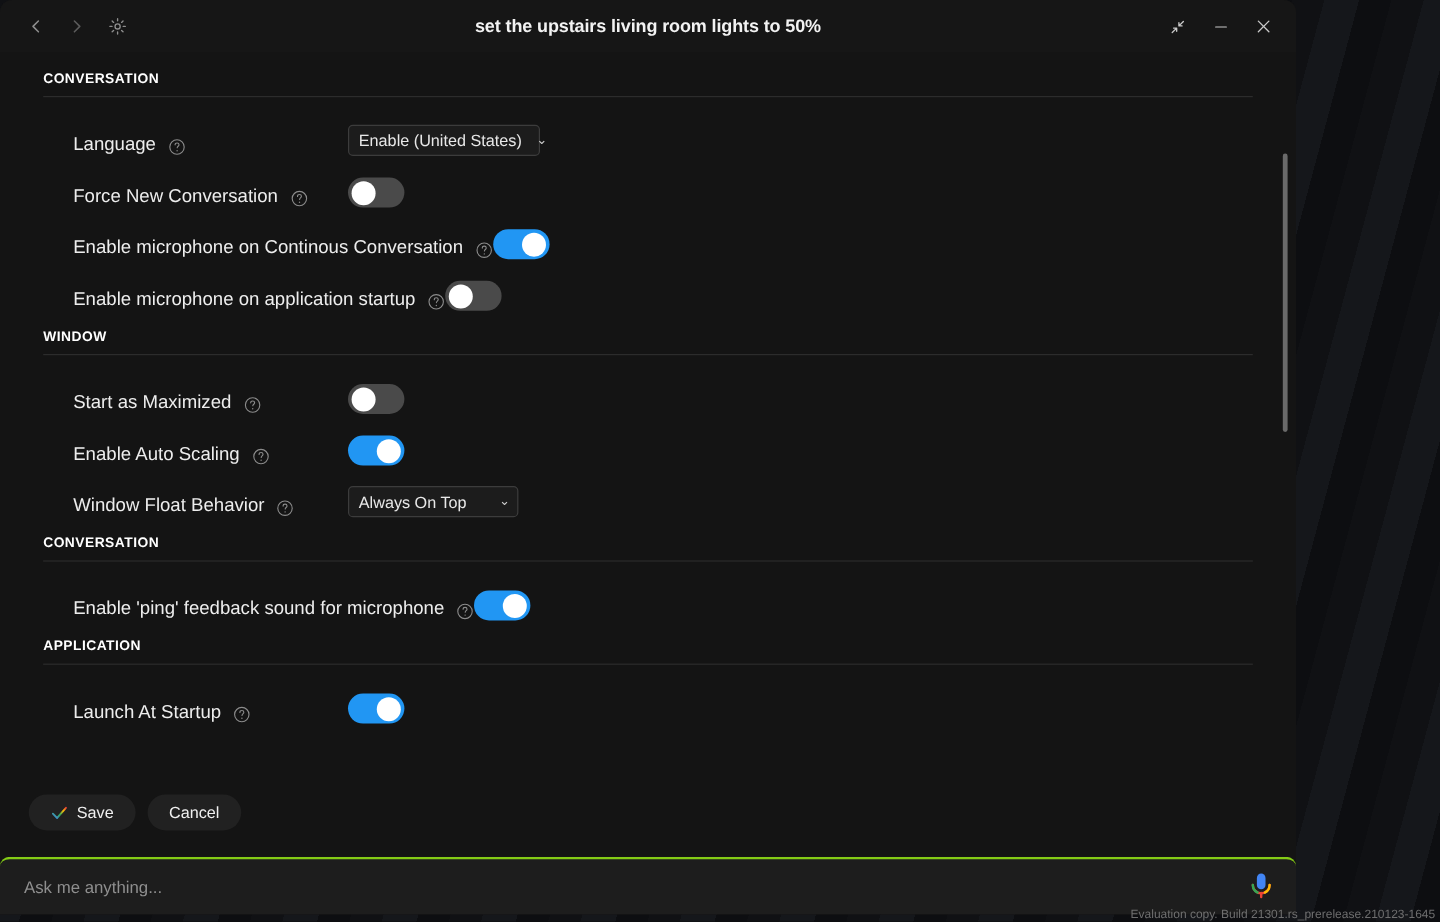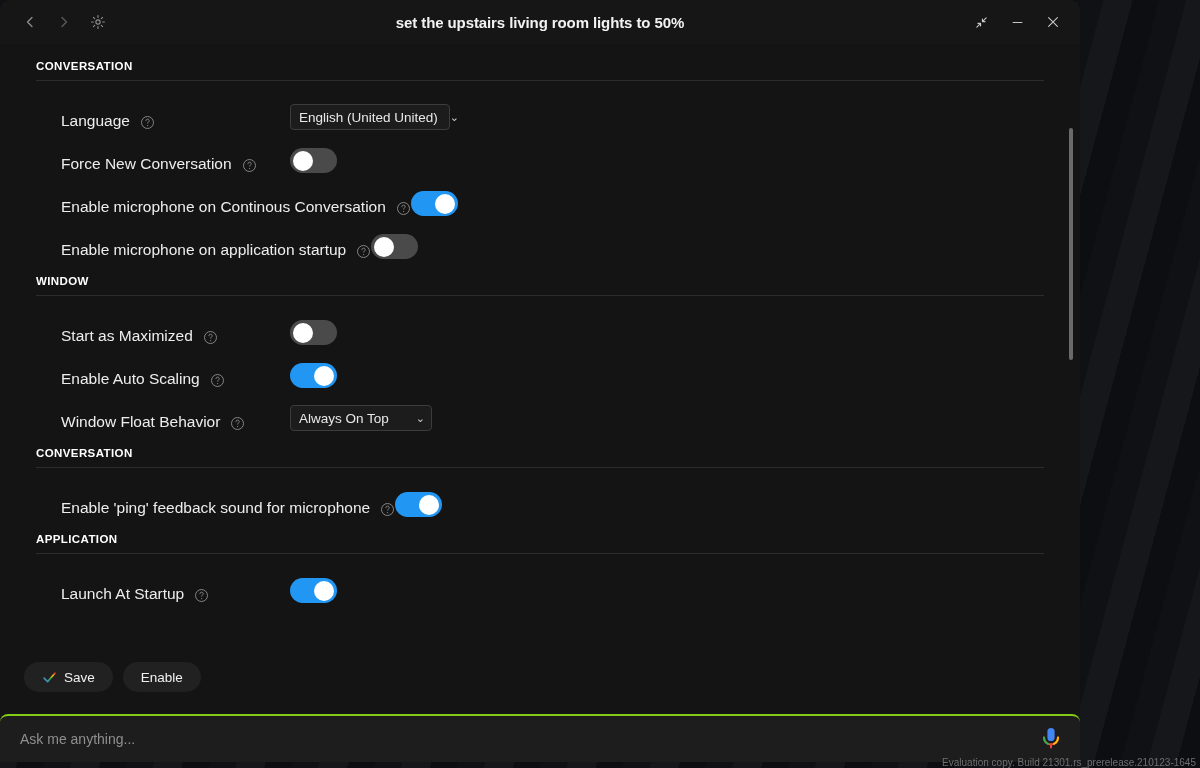"English (United United)" span { text: English (United United -> Enable (United States }
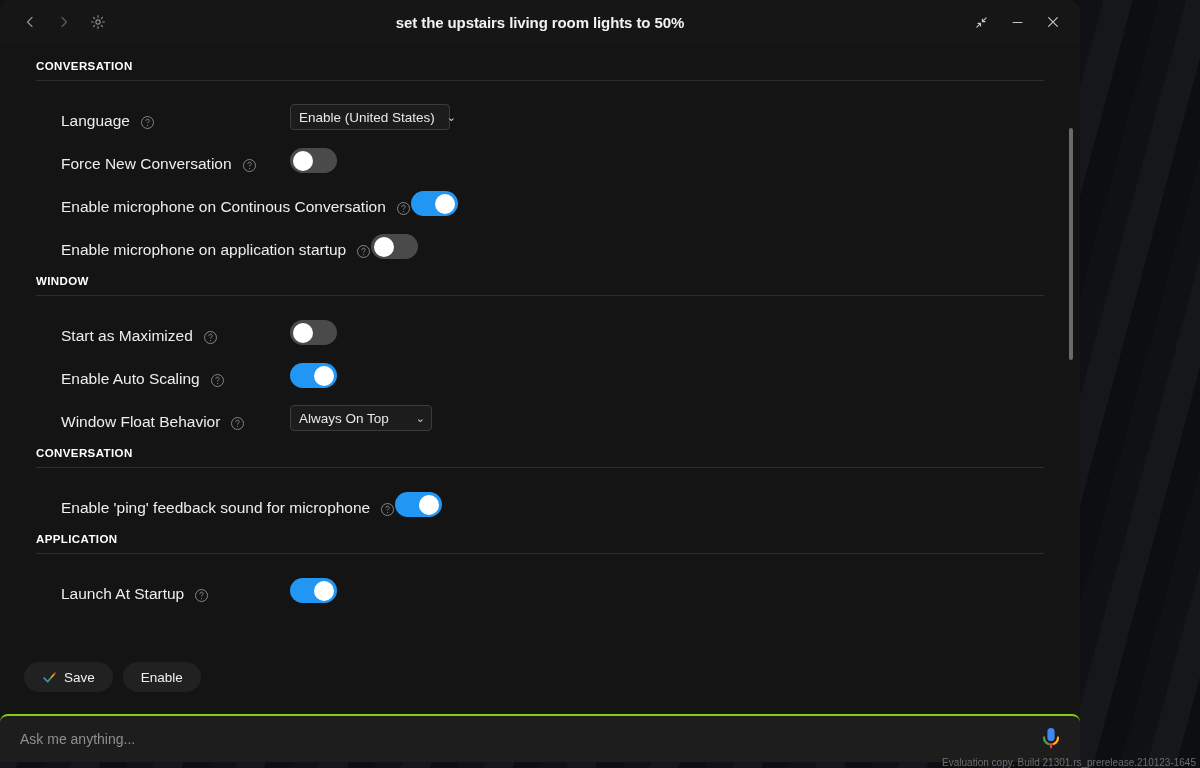"Enable" span { text: Enable -> Cancel }
